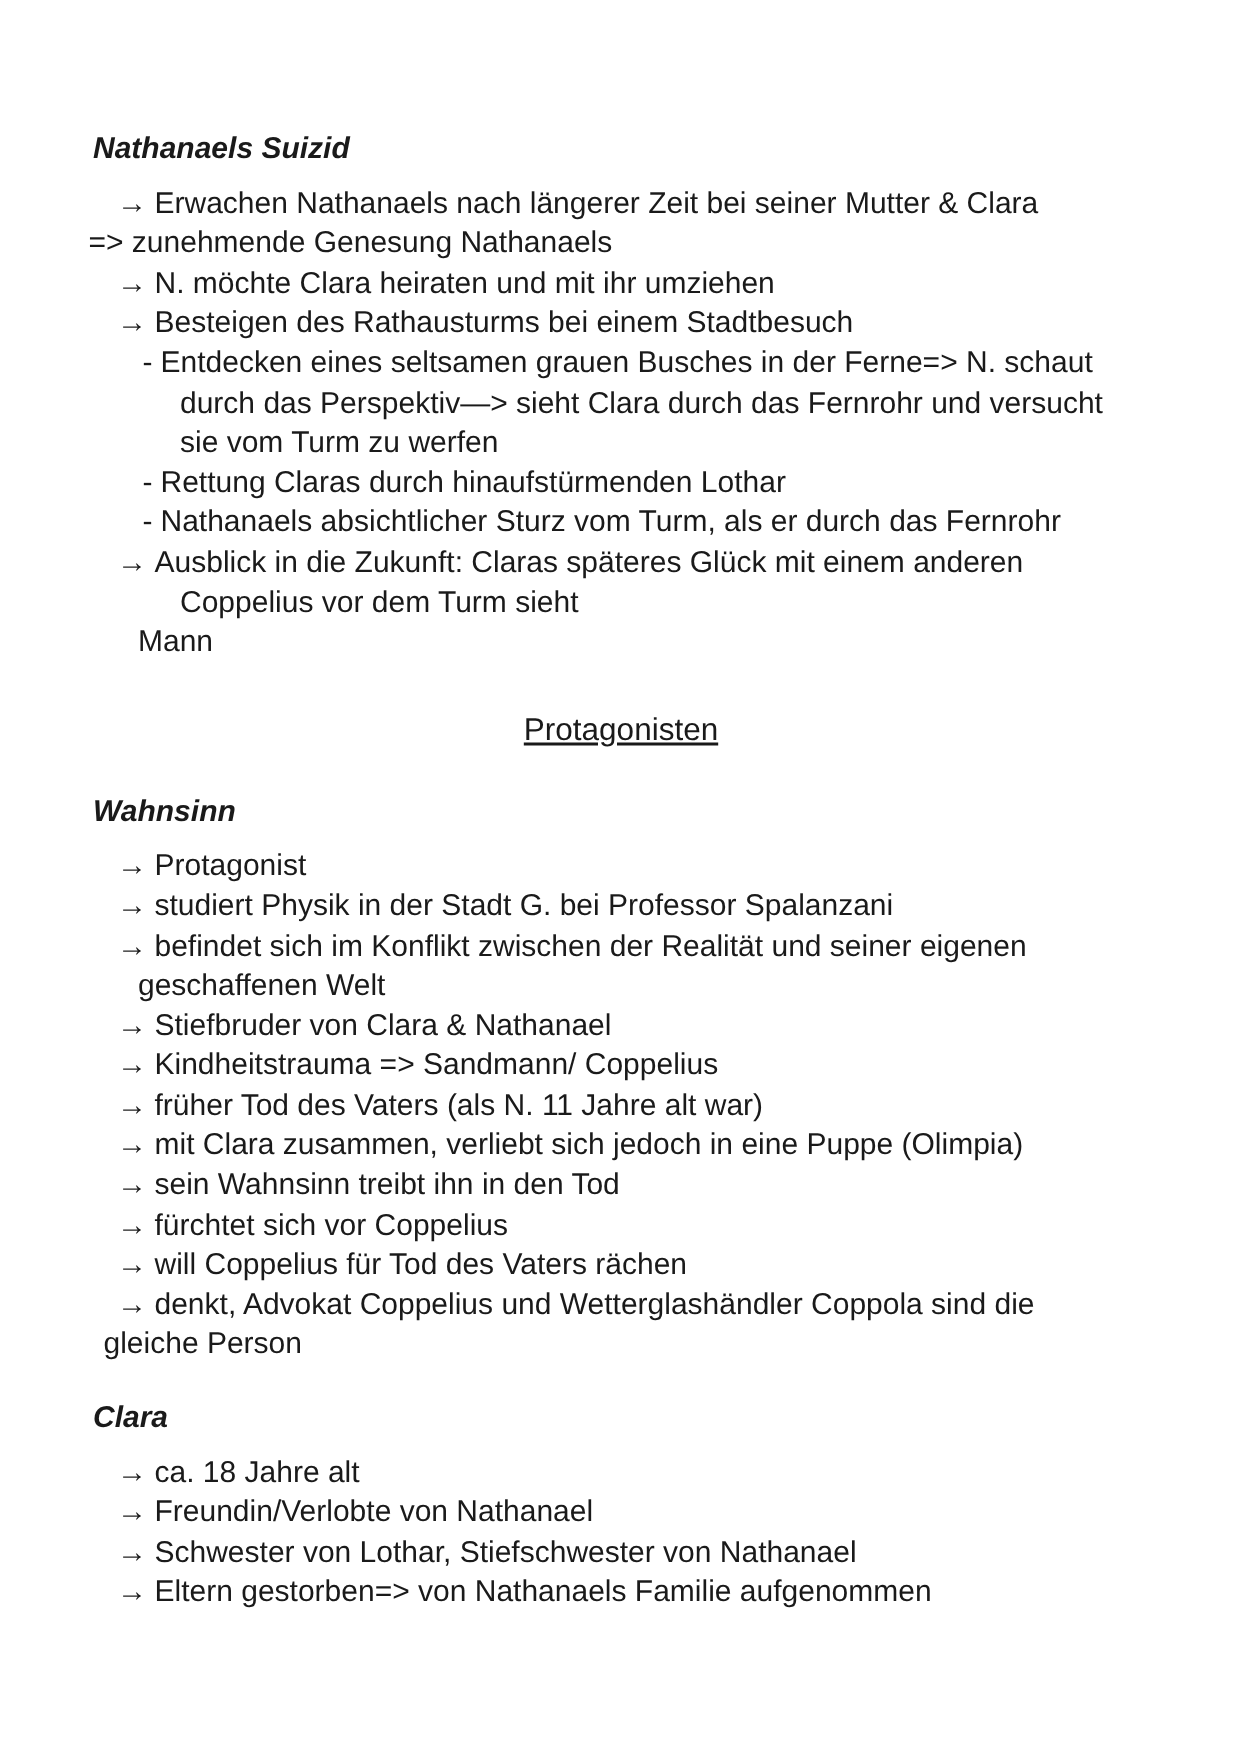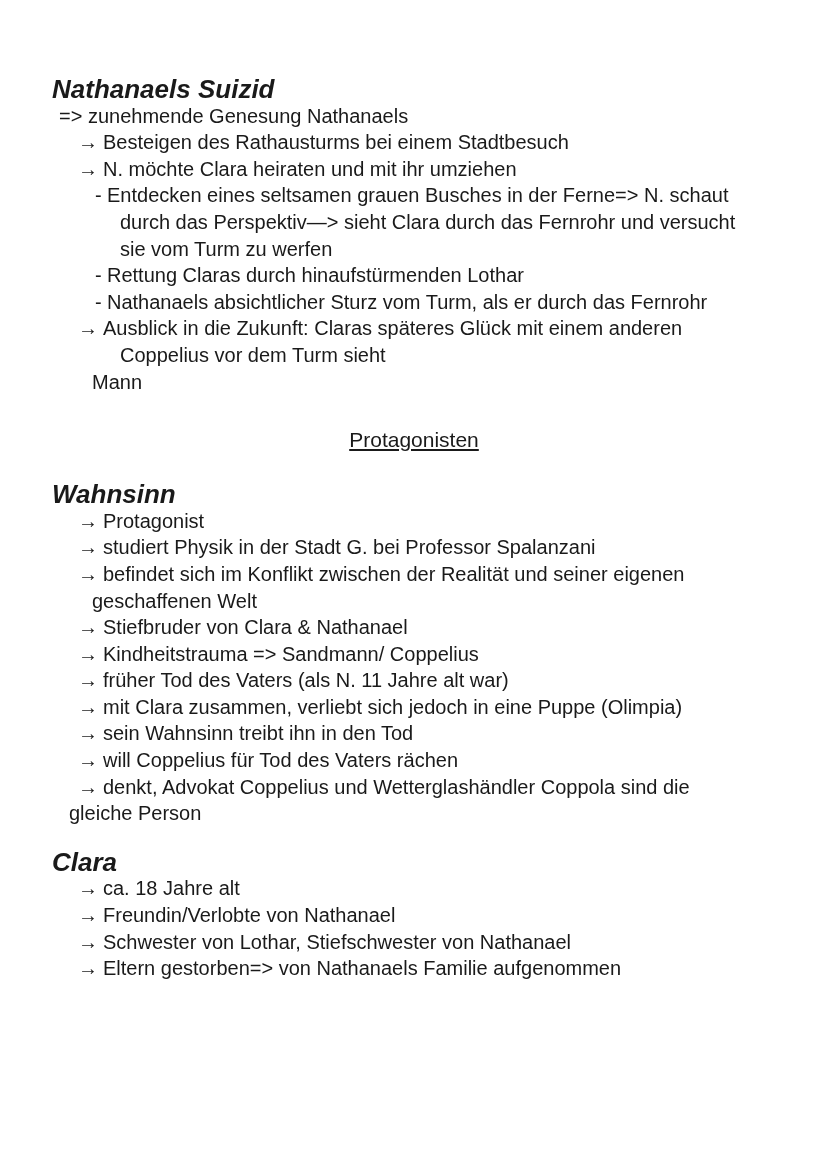"Nathanaels Suizid" .head { font-size: 26px -> 20px; margin: 0 -> 10px }
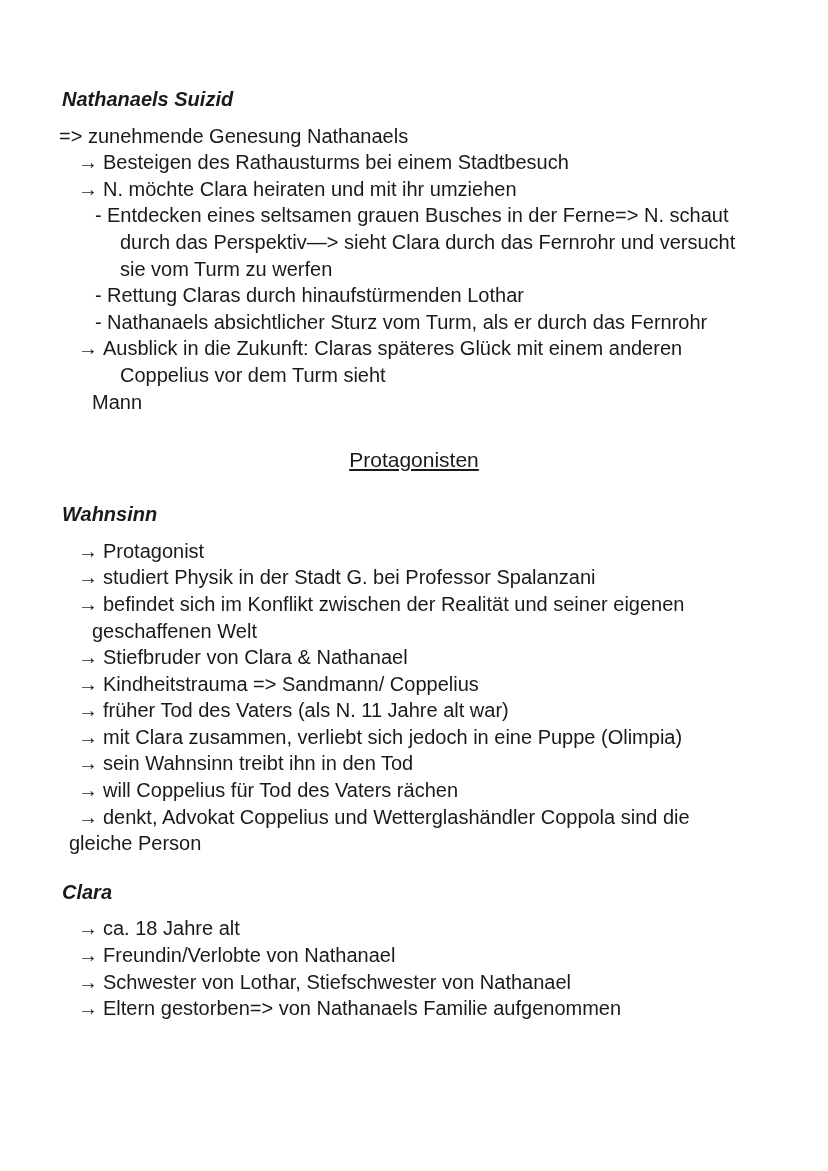"→ Erwachen Nathanaels nach längerer" div.l { html: none -> <div><span>→</span><span>Erwachen Nathanaels nach längerer Zeit bei seiner Mutter &amp; Clara</span></div> }
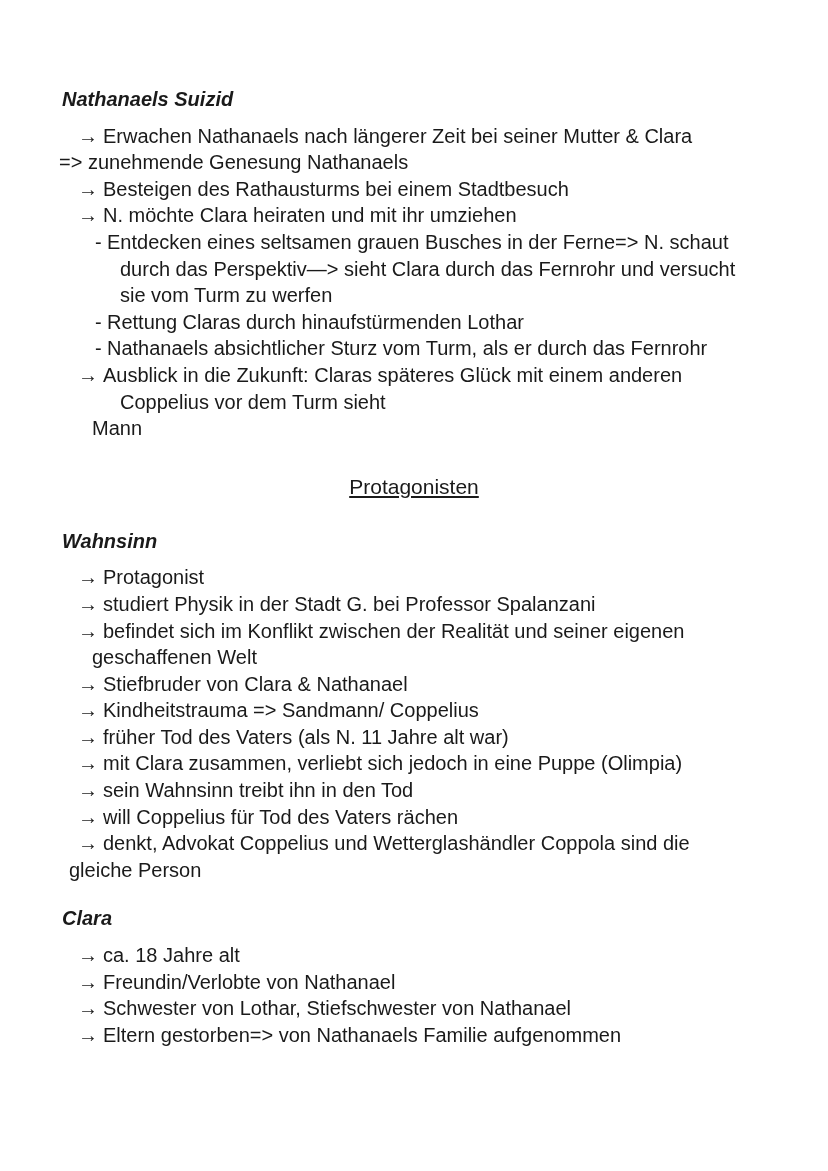"→ Besteigen des Rathausturms bei" div.l { order: before "→ N. möchte Clara heiraten" -> after "→ N. möchte Clara heiraten" }
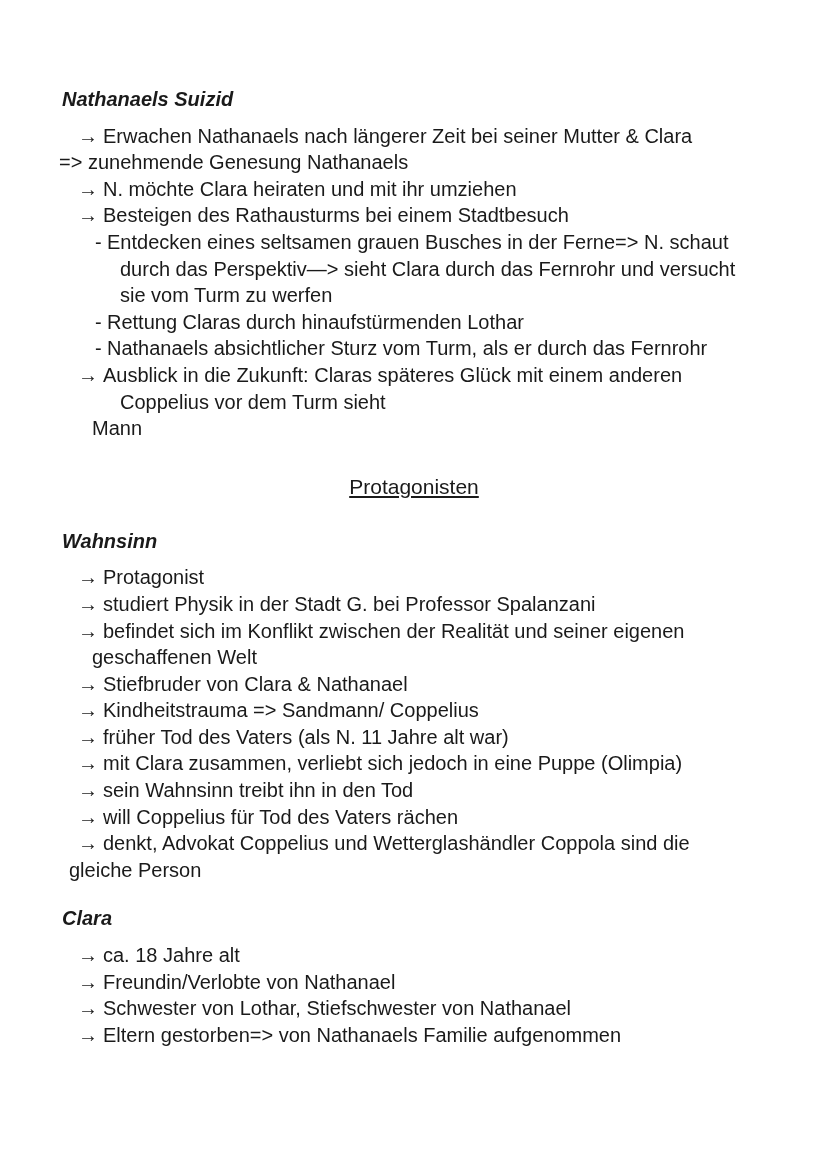"→ fürchtet sich vor Coppelius" div.l { html: none -> <div><span>→</span><span>fürchtet sich vor Coppelius</span></div> }
